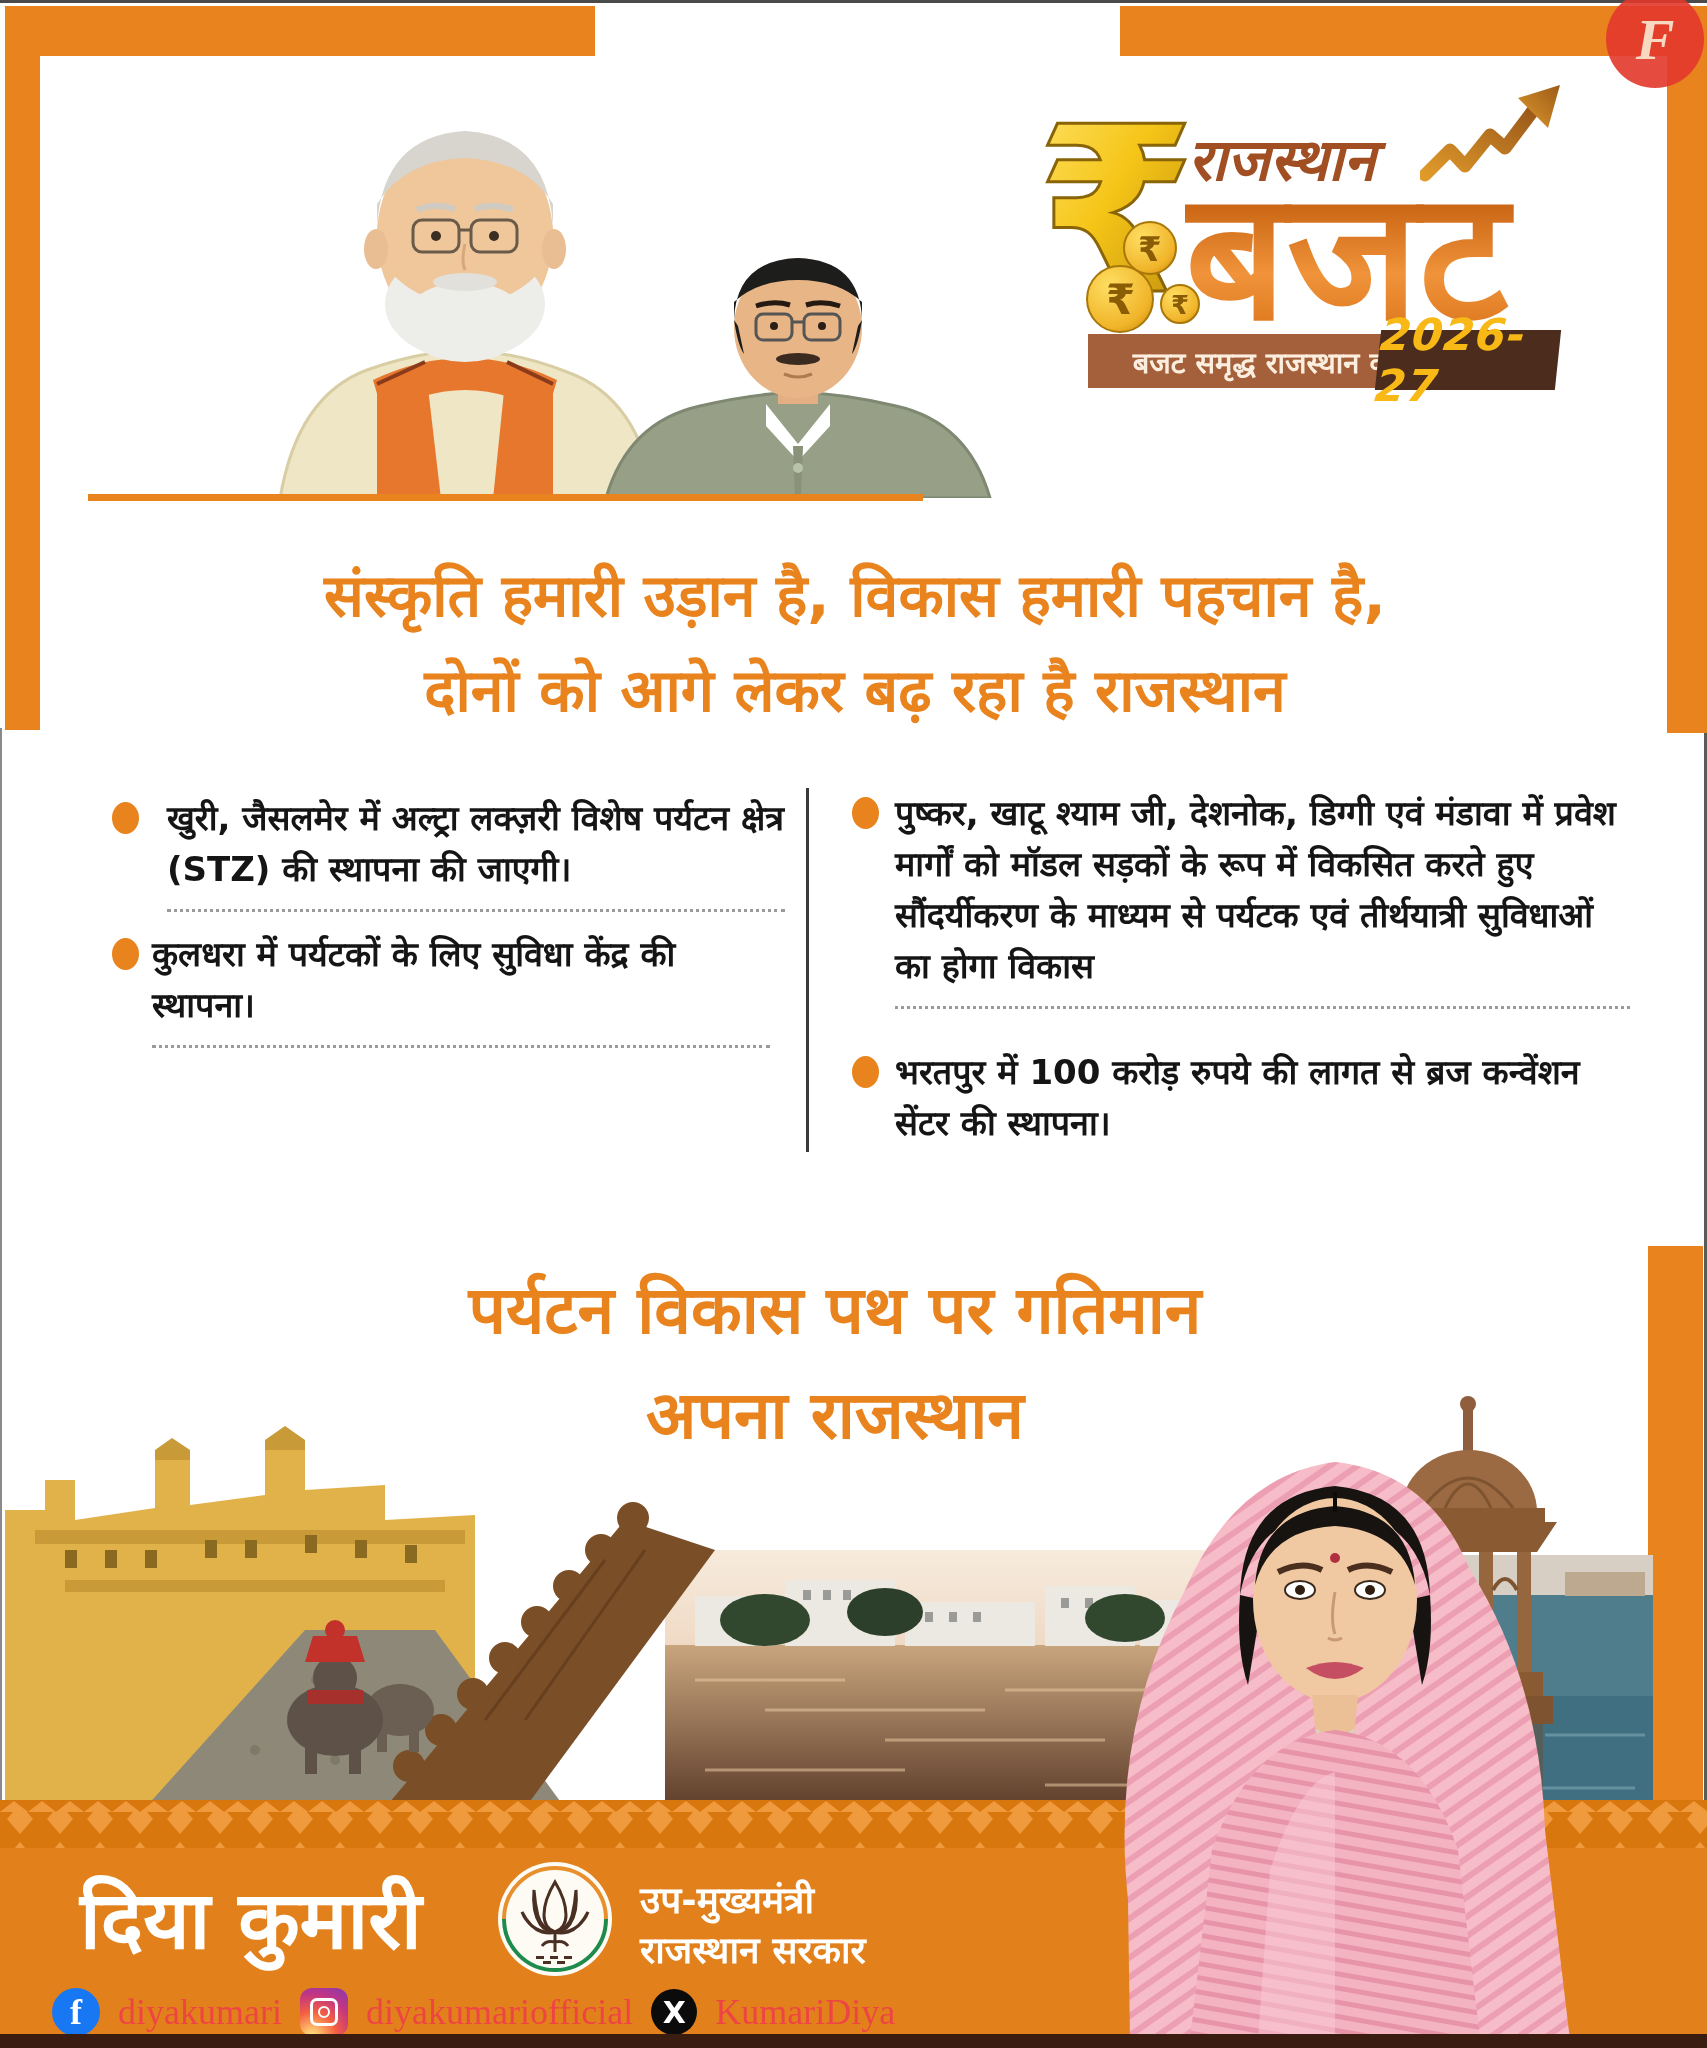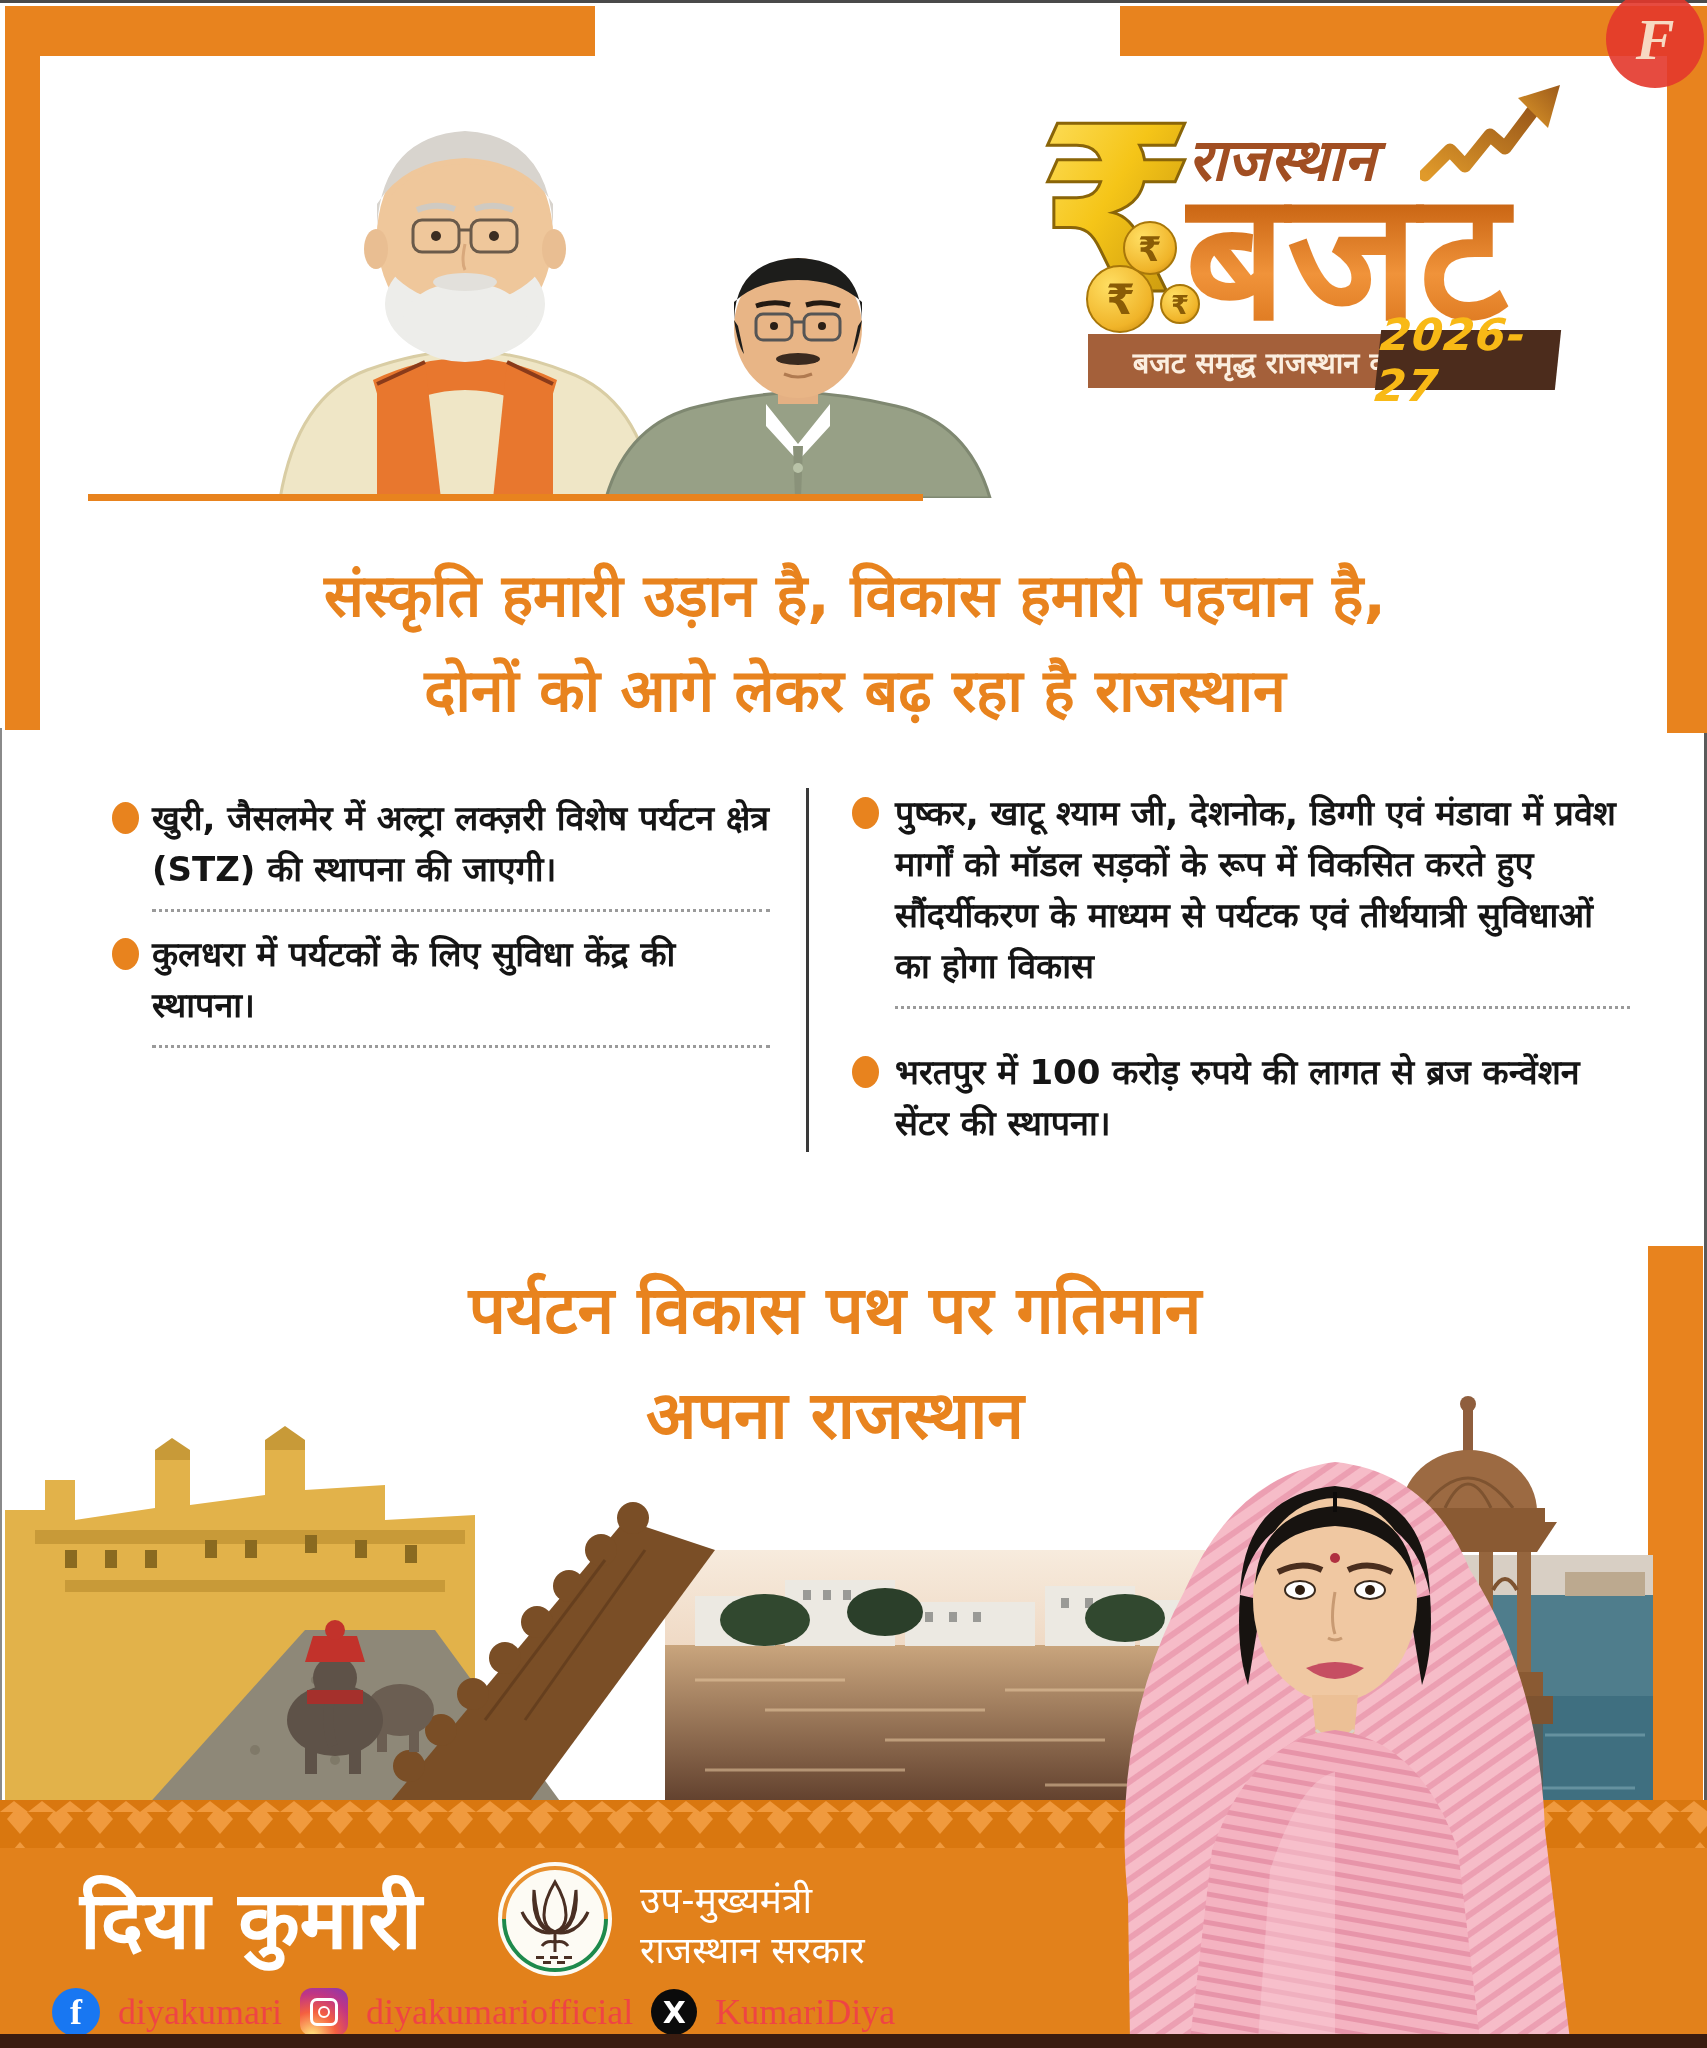"खुरी, जैसलमेर में अल्ट्रा लक्ज़री" div.bullet-item { left: 152px -> 167px }
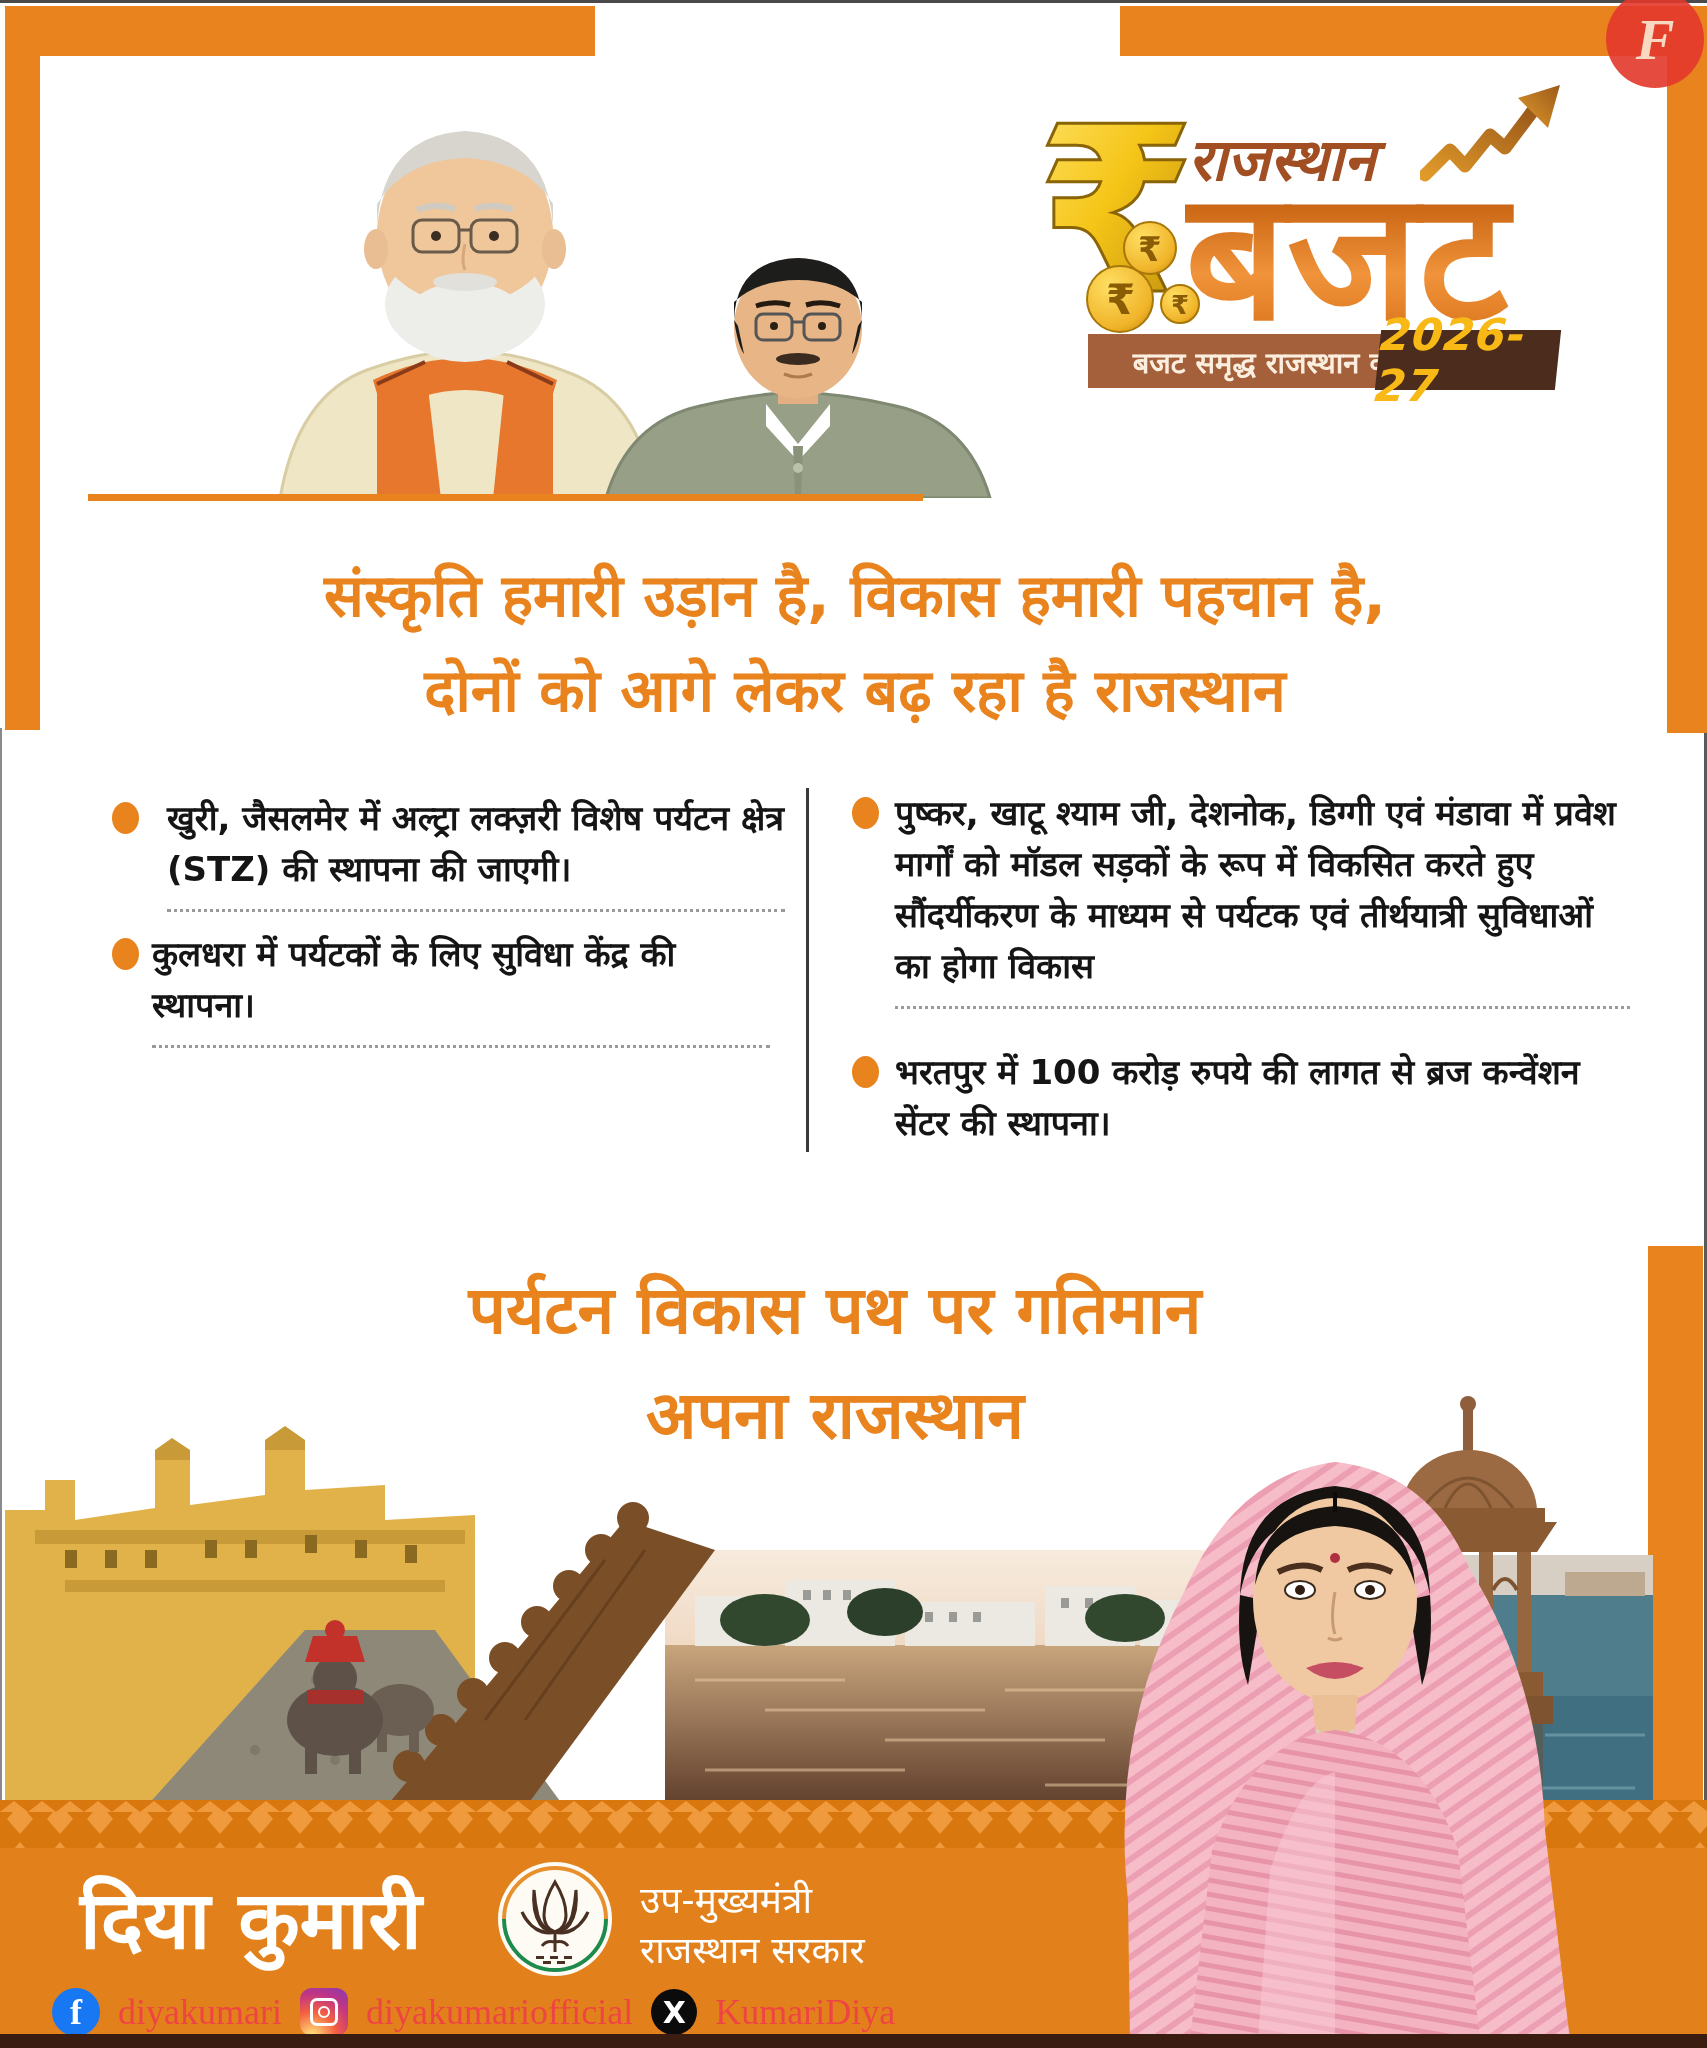"उप-मुख्यमंत्री" .designation { font-weight: 400 -> 700 }
